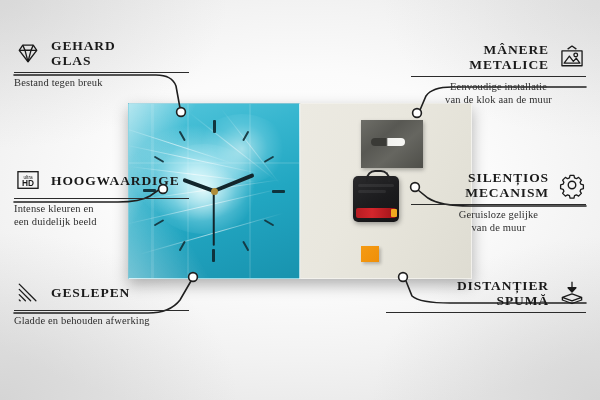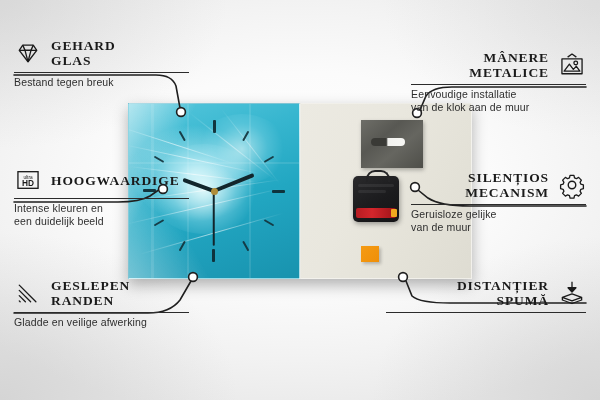"MÂNERE" div.feat { top: 50px -> 42px }
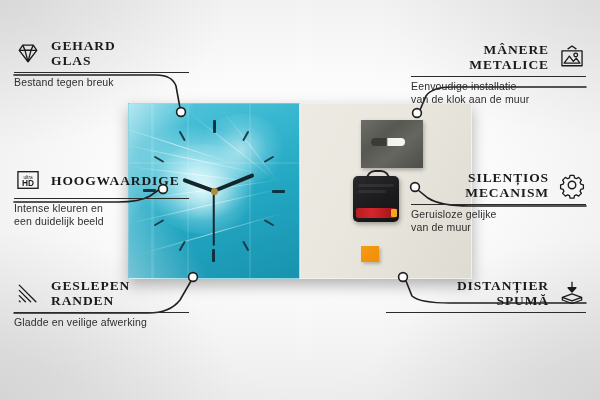"Bestand tegen breuk" .feat .desc { font-family: Liberation Sans, sans-serif -> Liberation Serif, serif }
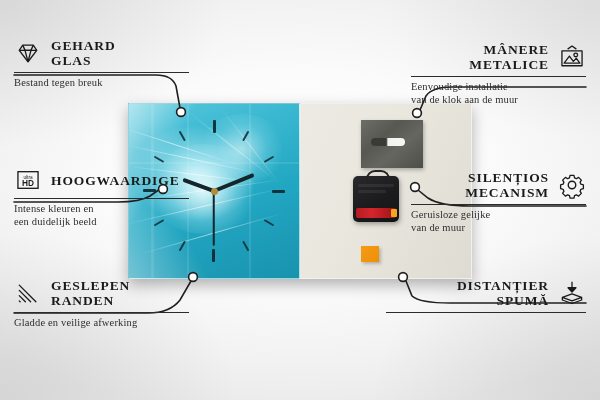"Eenvoudige installatie" .feat.right .desc { text-align: left -> center }
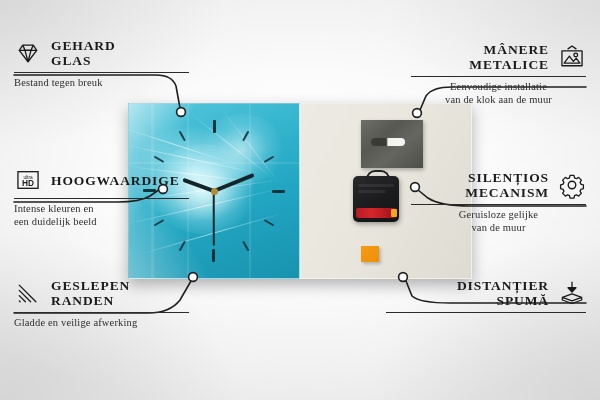"RANDEN" div { html: <div>RANDEN</div> -> none }
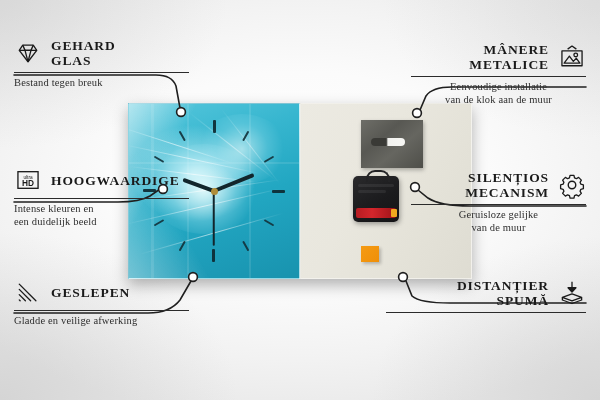"Gladde en veilige afwerking" div { text: veilige -> behouden }
